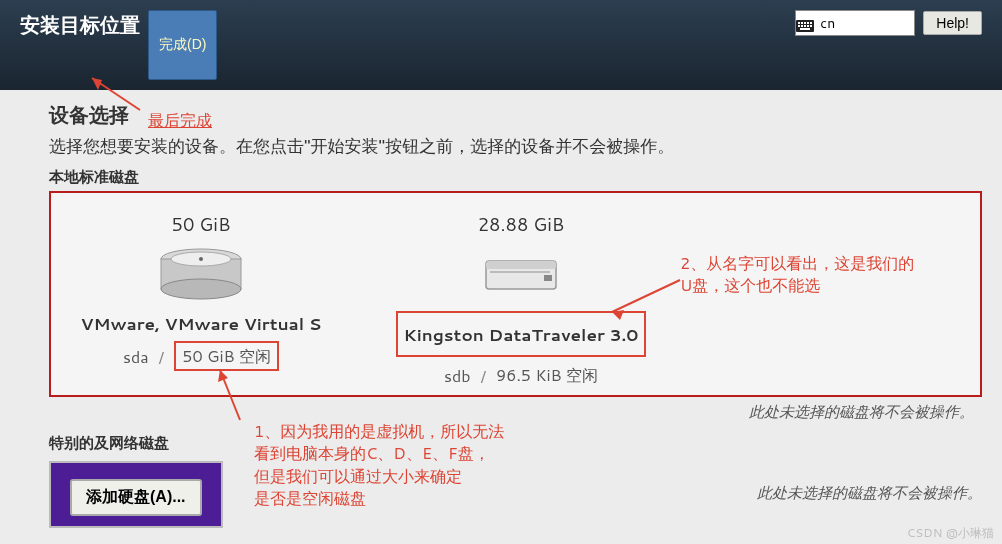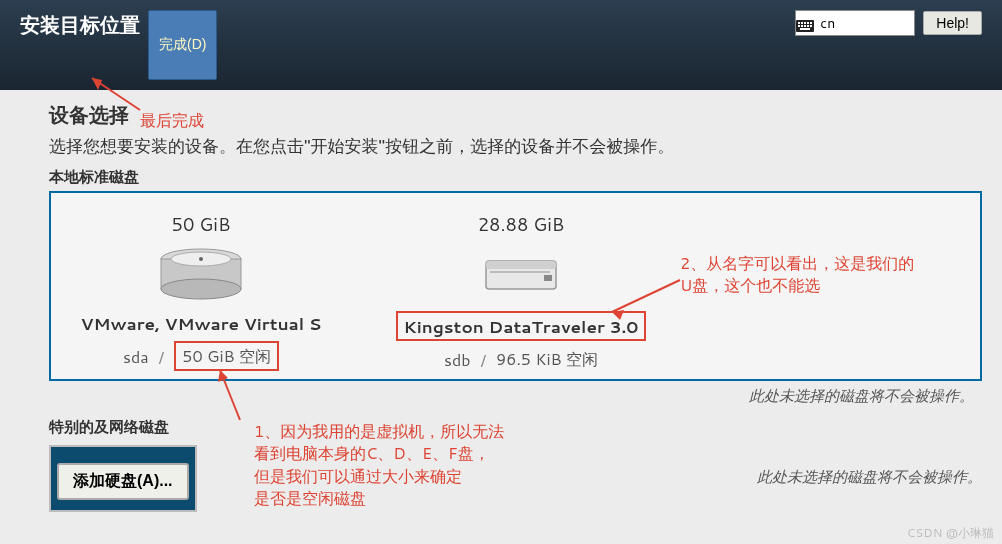"最后完成" div.anno { left: 140px -> 148px; text-decoration: none -> underline }
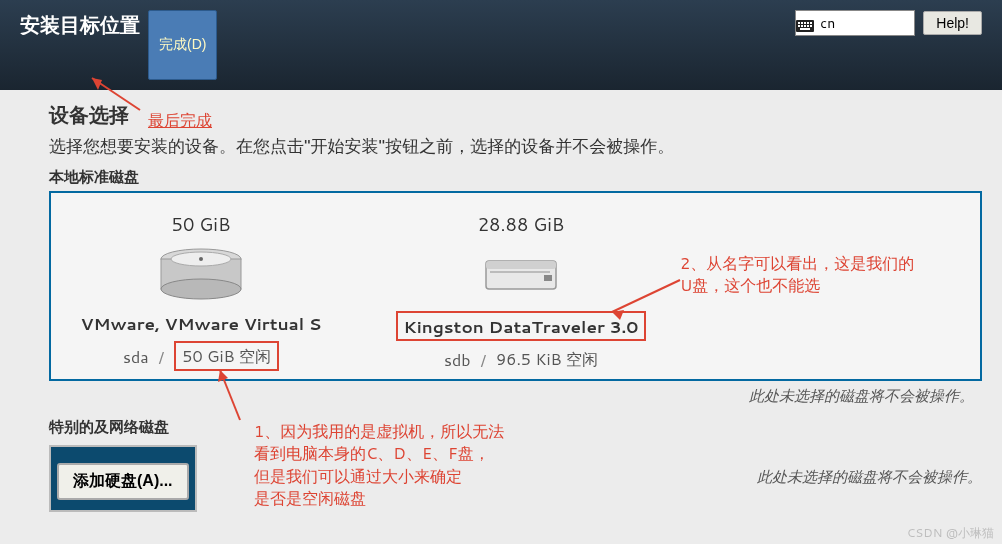"50 GiB" .disks-area { border: 2px solid #0369a1 -> 2px solid #b91c1c }
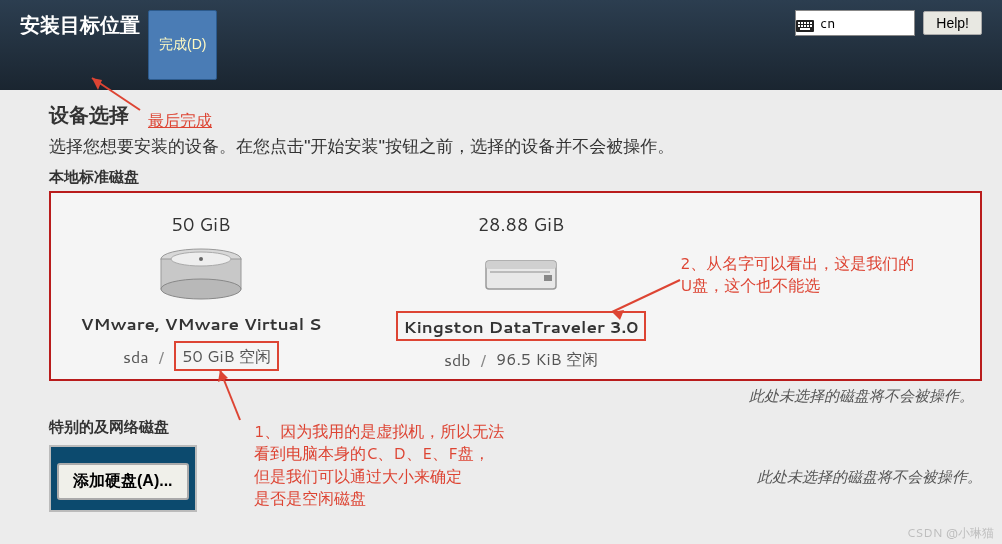"Kingston DataTraveler 3.0" .disk-name.boxed { padding: 1px 6px -> 9px 6px }
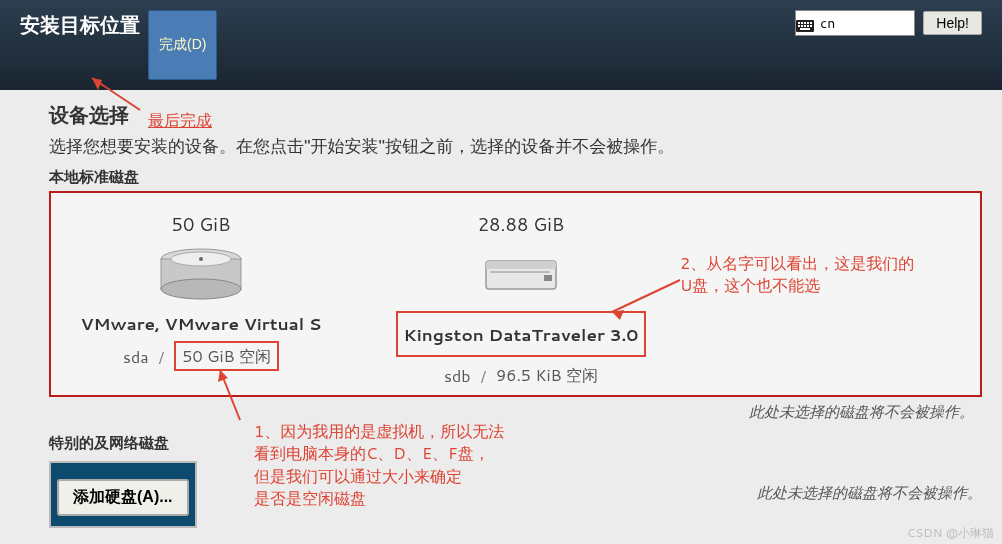"添加硬盘(A)..." .special-section { background: #0c4a6e -> #4c1d95; padding: 10px 6px -> 10px 19px }
